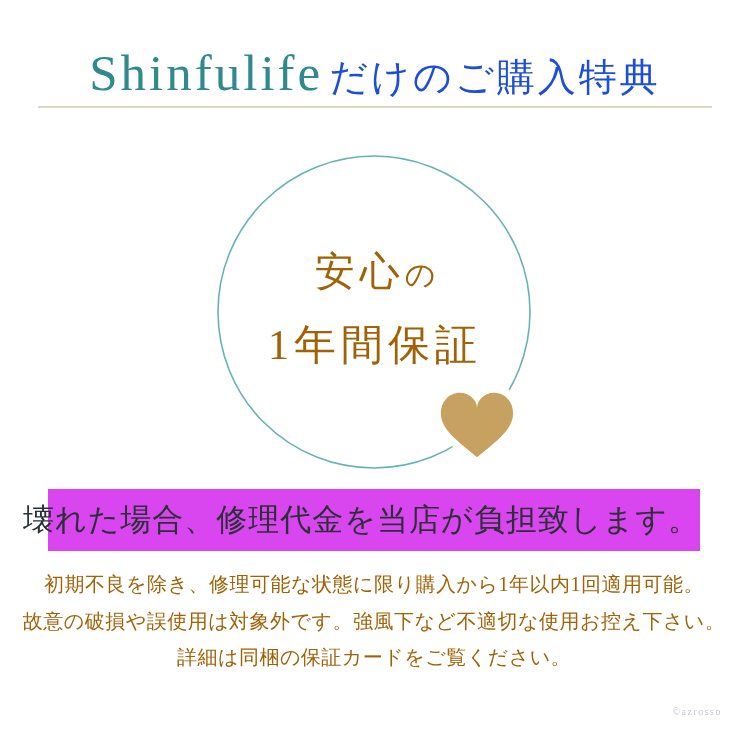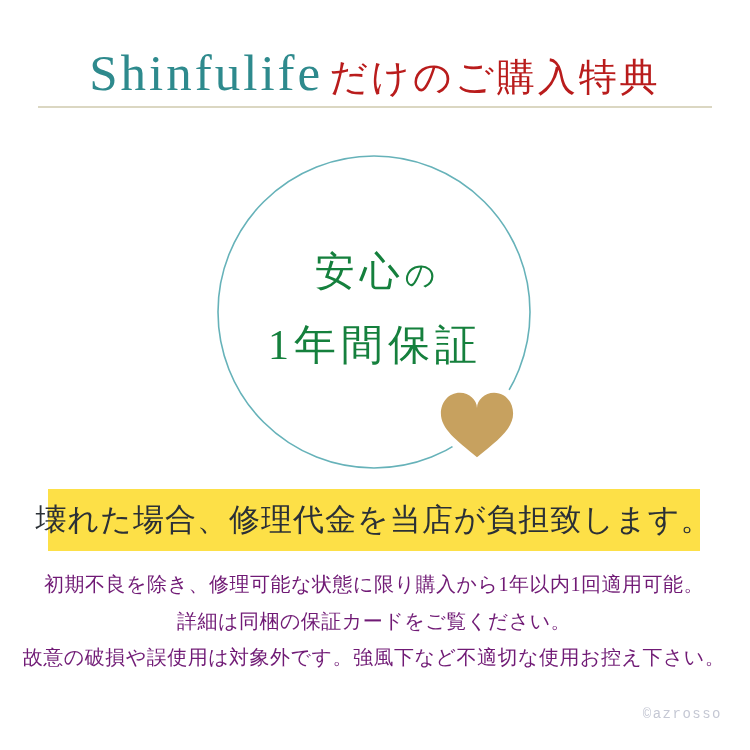"だけのご購入特典" .title-suffix { color: #b91c1c -> #1d4ed8 }
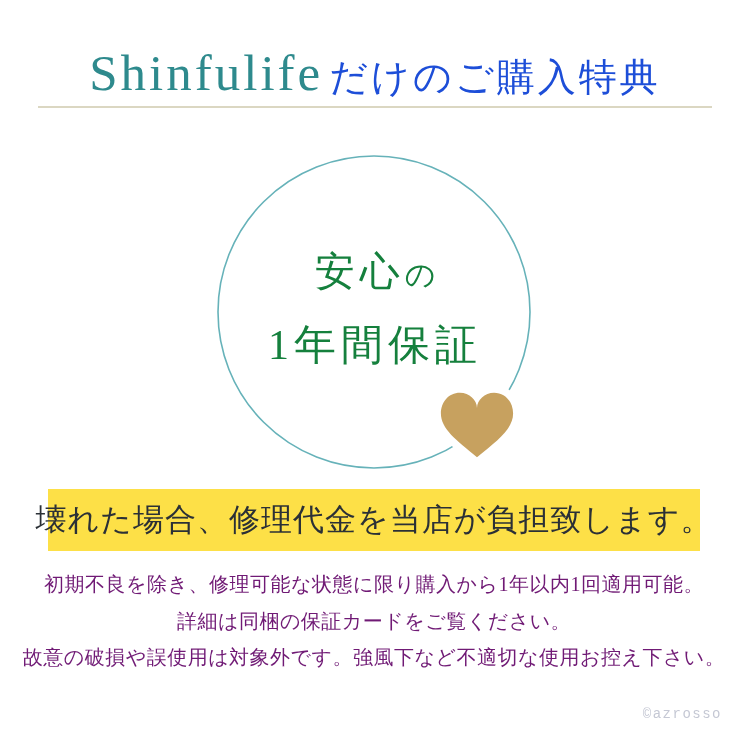"安心の" .badge-text { color: #15803d -> #a16207 }
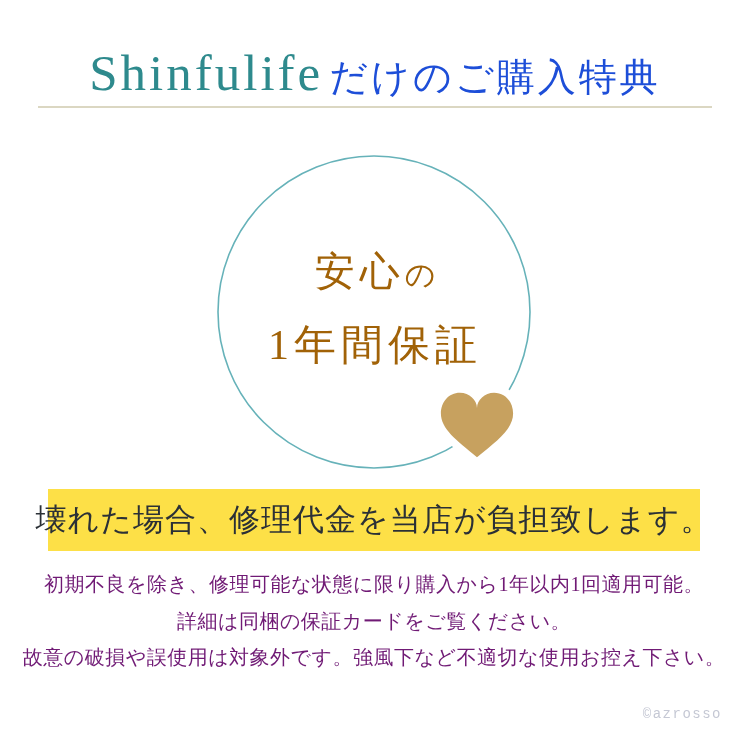"壊れた場合、修理代金を当店が負担致します。" .banner { background: #fde047 -> #d946ef; justify-content: center -> flex-end }
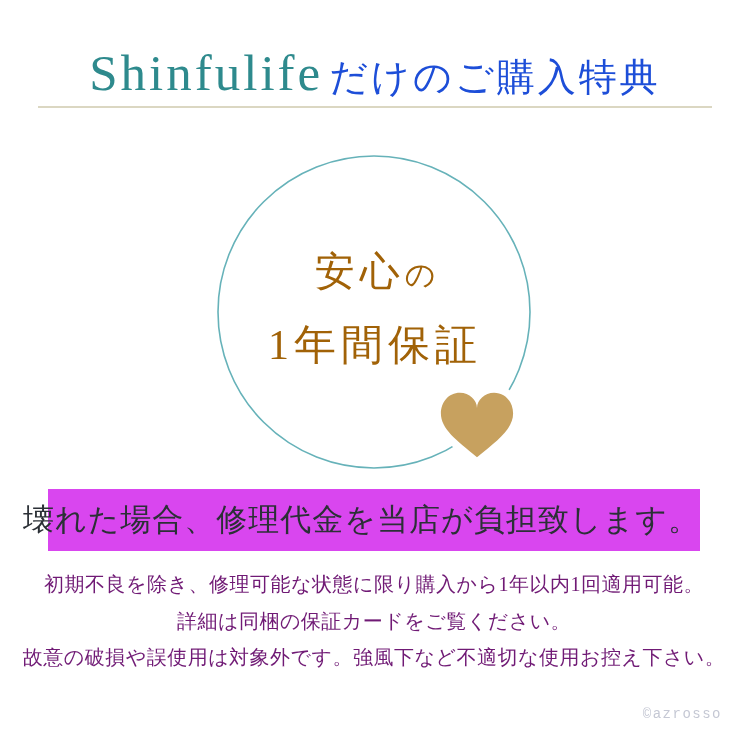"初期不良を除き、修理可能な状態に限り購入から1年以内1回適用可能。" .notes { color: #701a75 -> #a16207 }
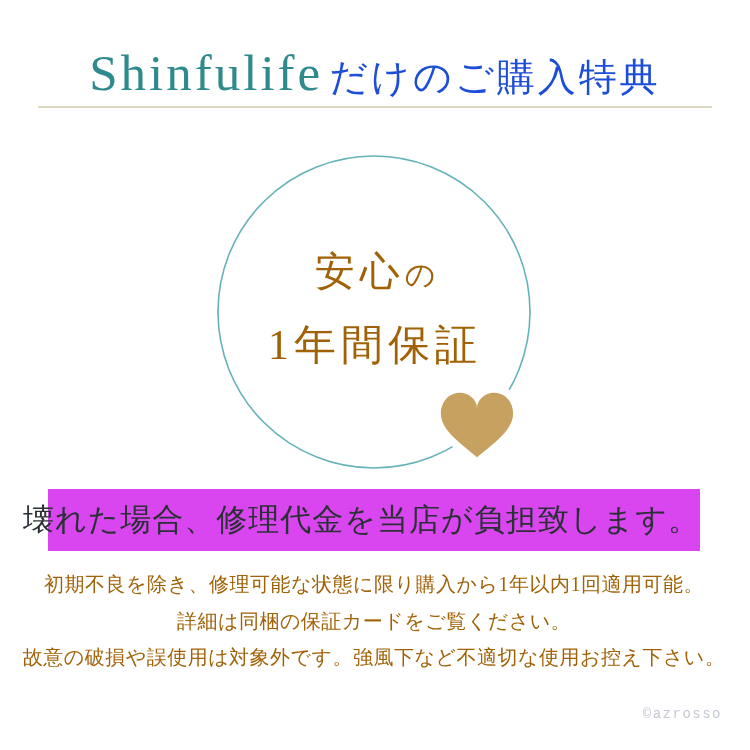"詳細は同梱の保証カードをご覧ください。" div.note-line { order: before "故意の破損や誤使用は対象外です。強風下など不適切な使用お控え下さい。" -> after "故意の破損や誤使用は対象外です。強風下など不適切な使用お控え下さい。" }
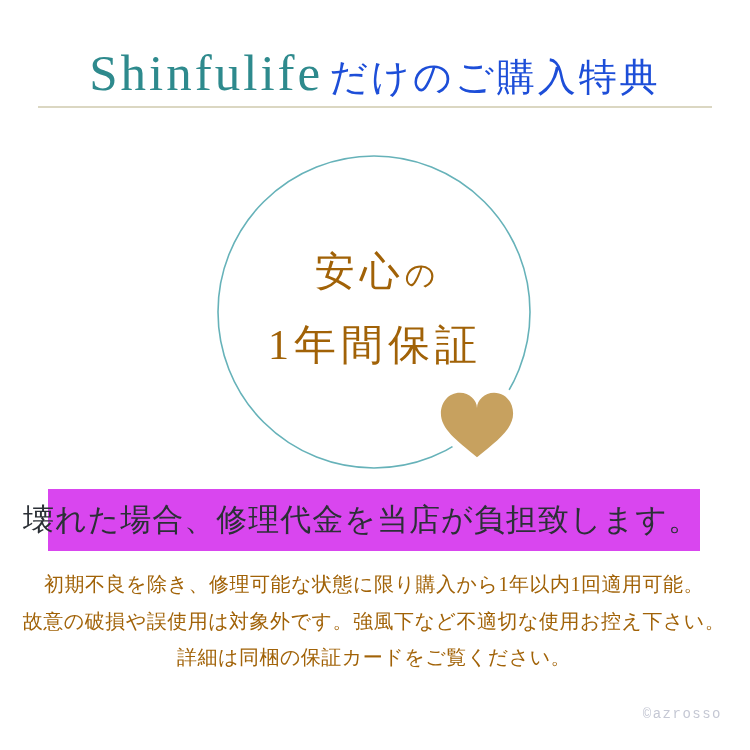"©azrosso" .watermark { font-family: Liberation Mono, monospace -> Liberation Serif, serif; font-size: 14px -> 10px }
